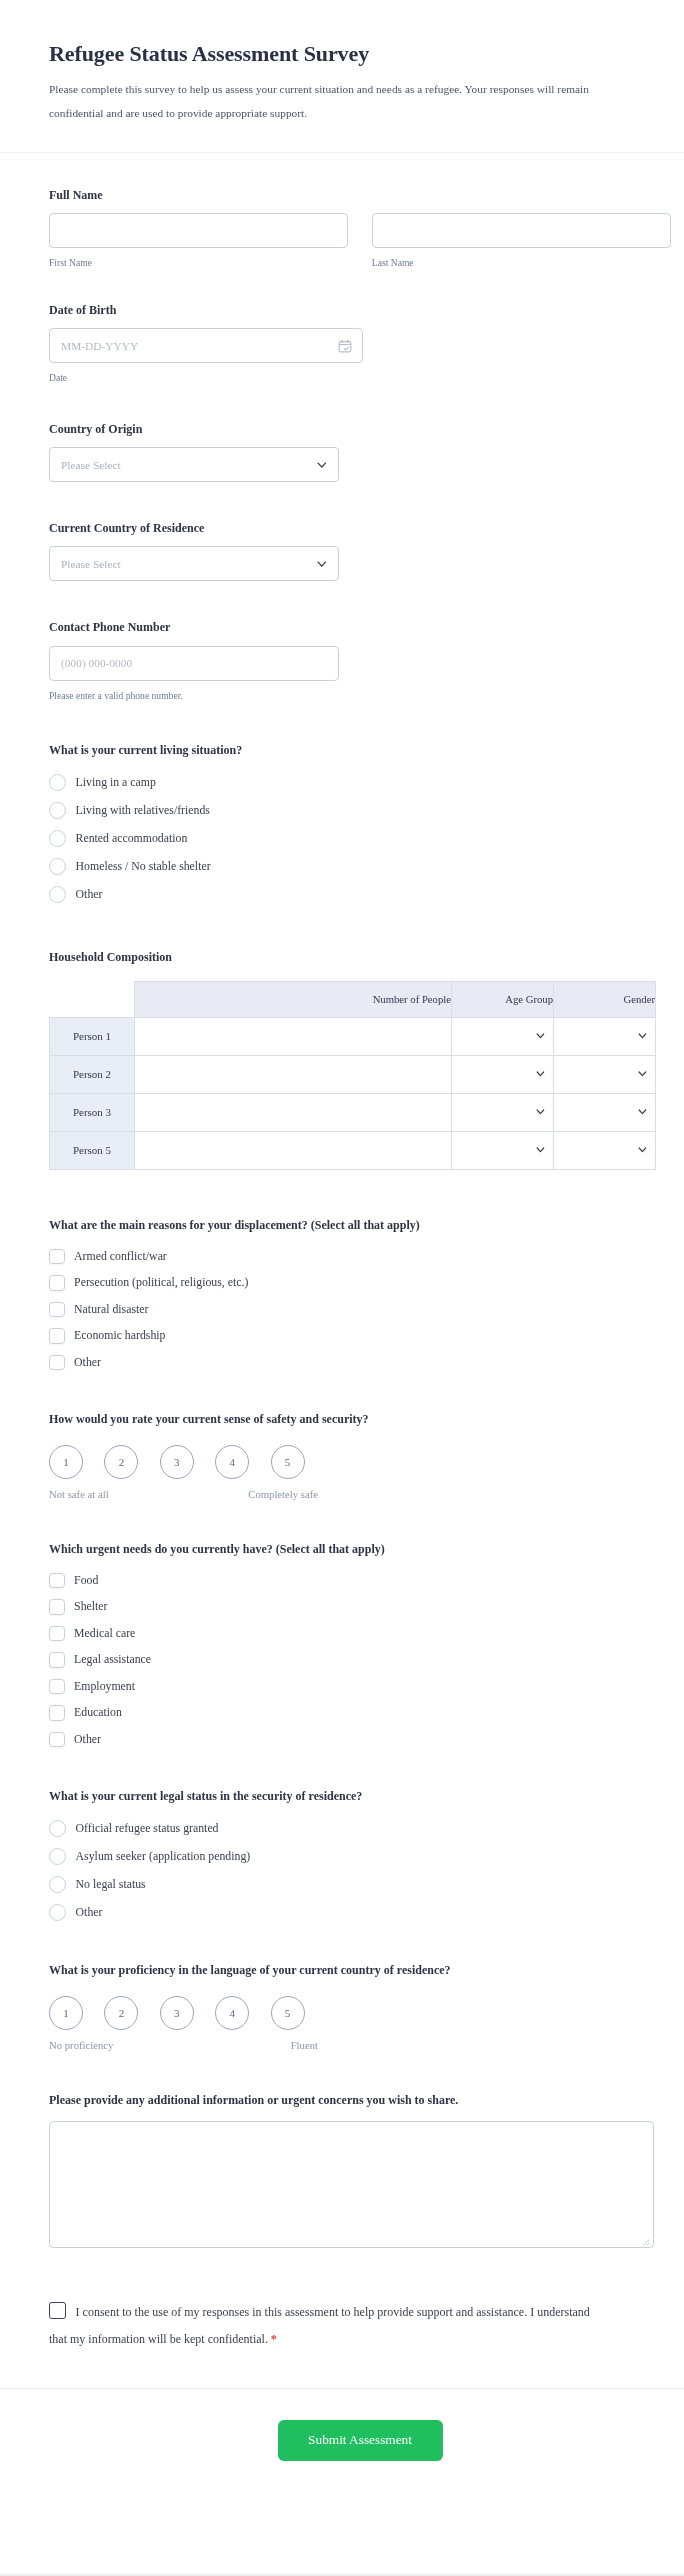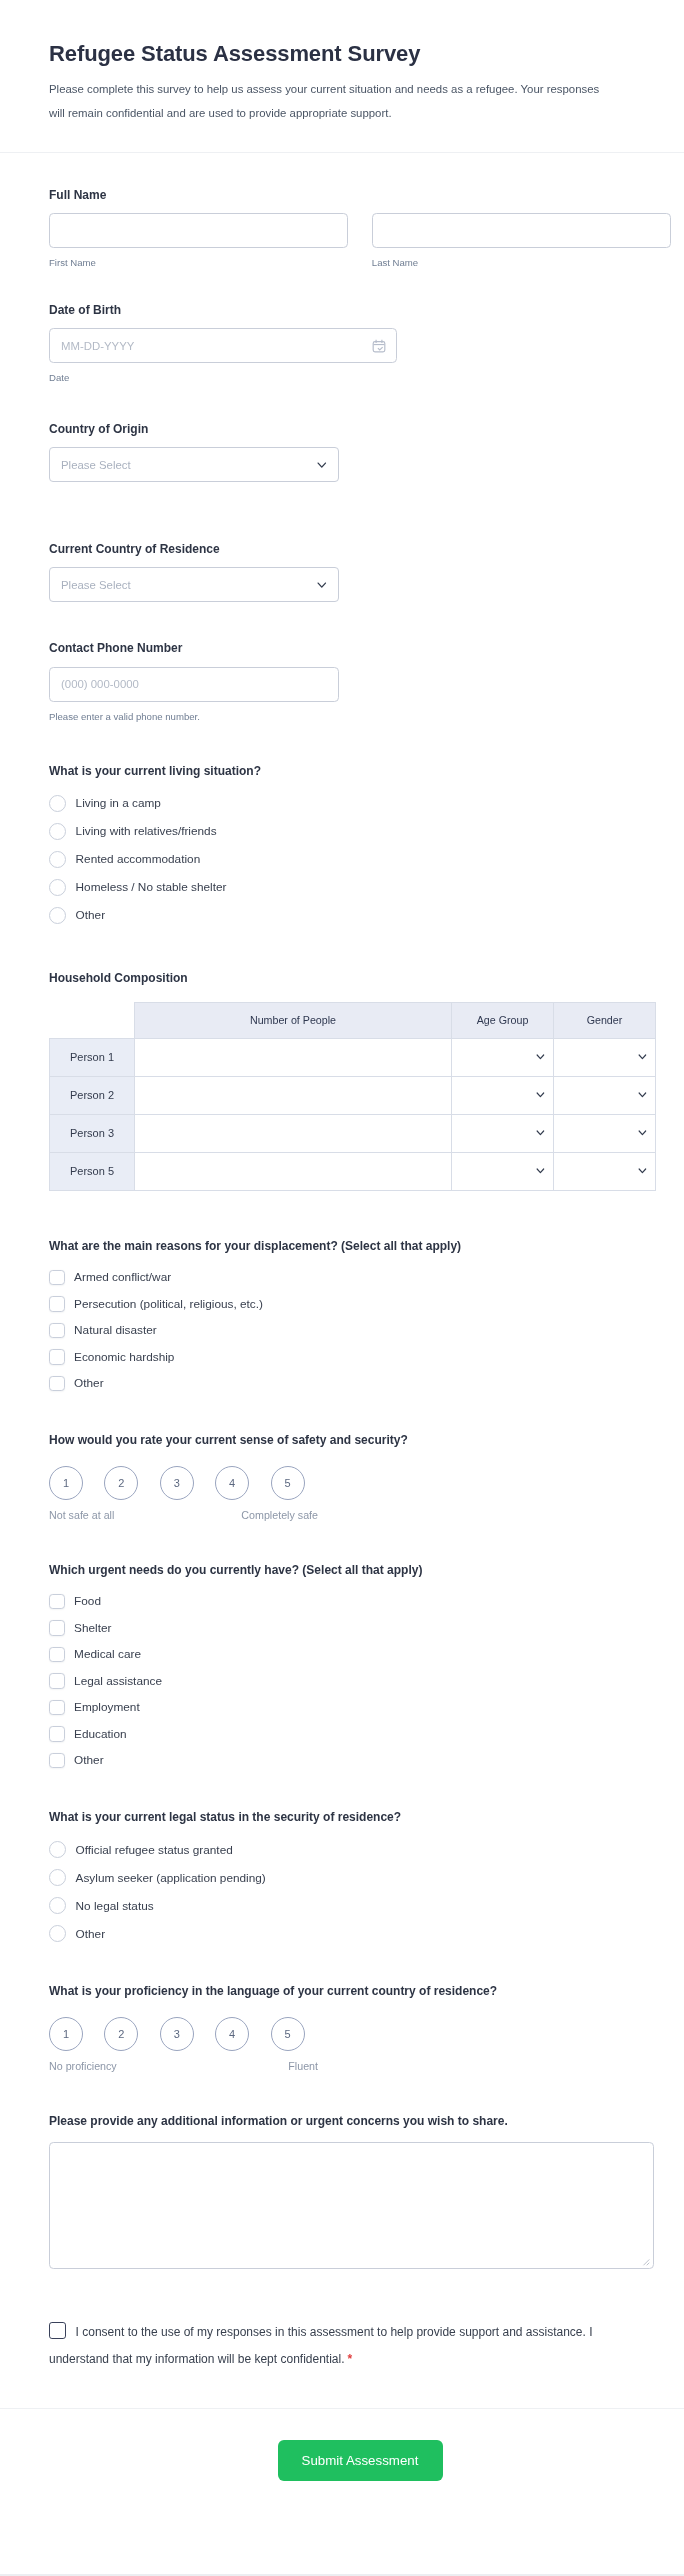"Refugee Status Assessment Survey" .content { font-family: none -> Liberation Serif, serif }
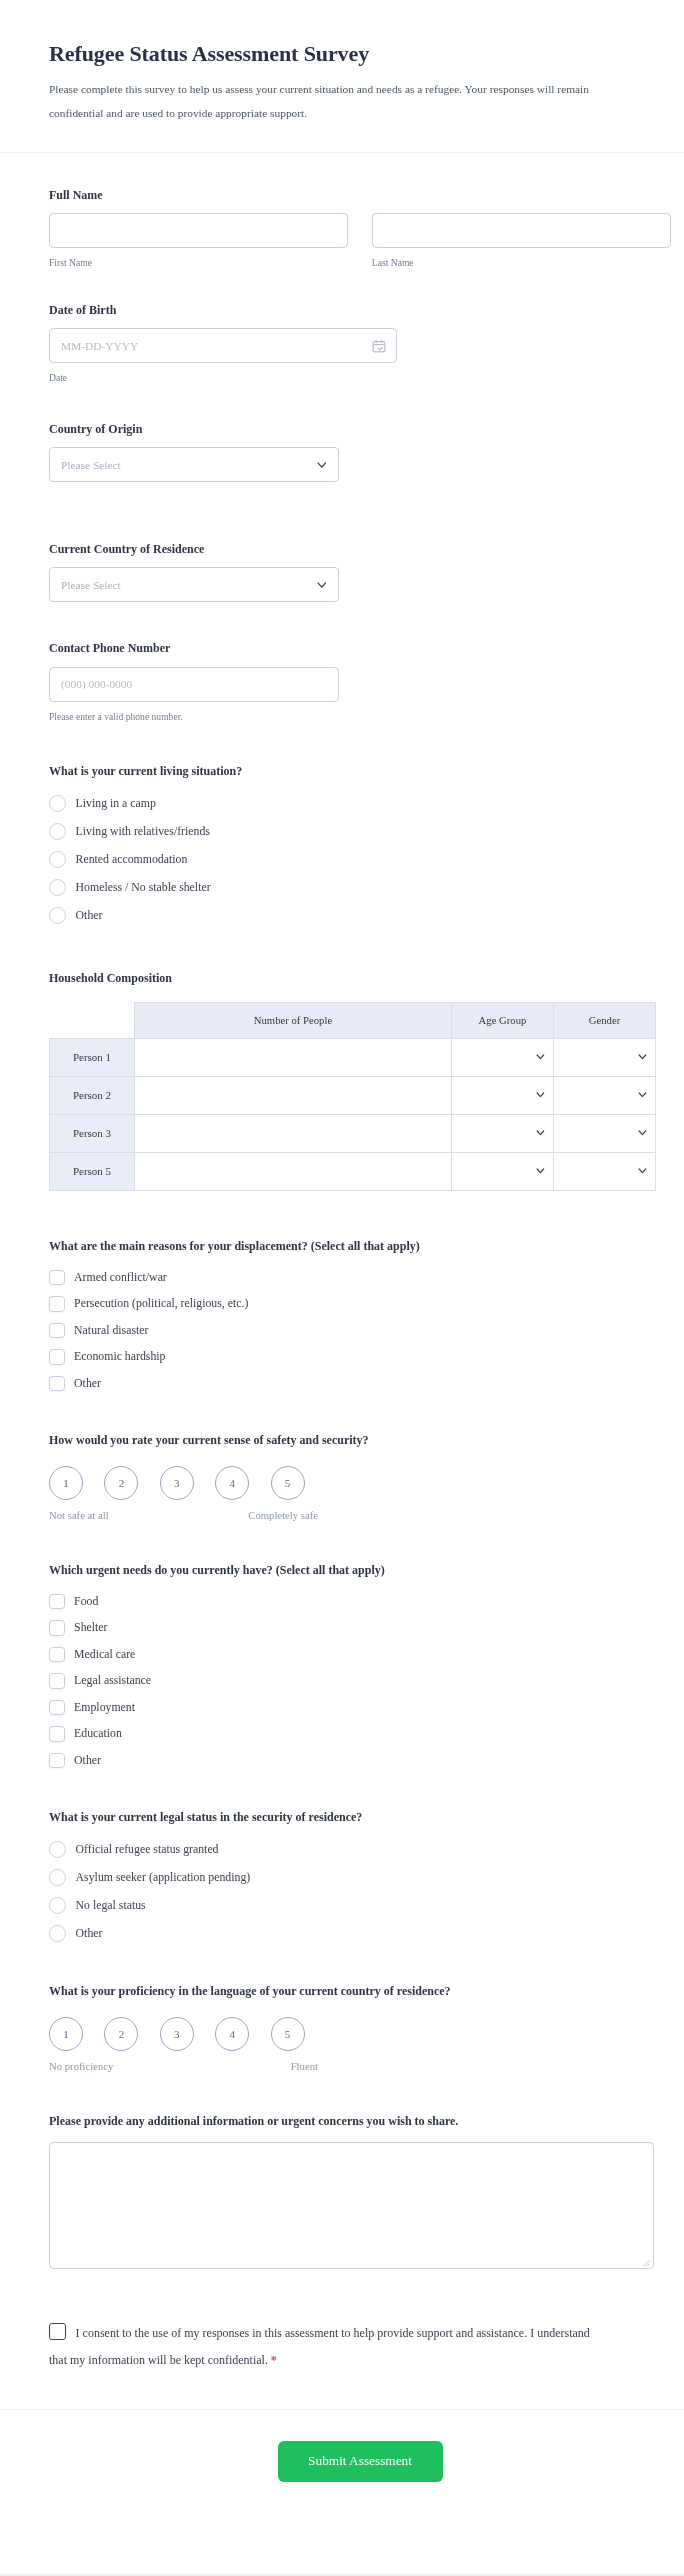"MM-DD-YYYY" .iconwrap { width: 348px -> 314px }
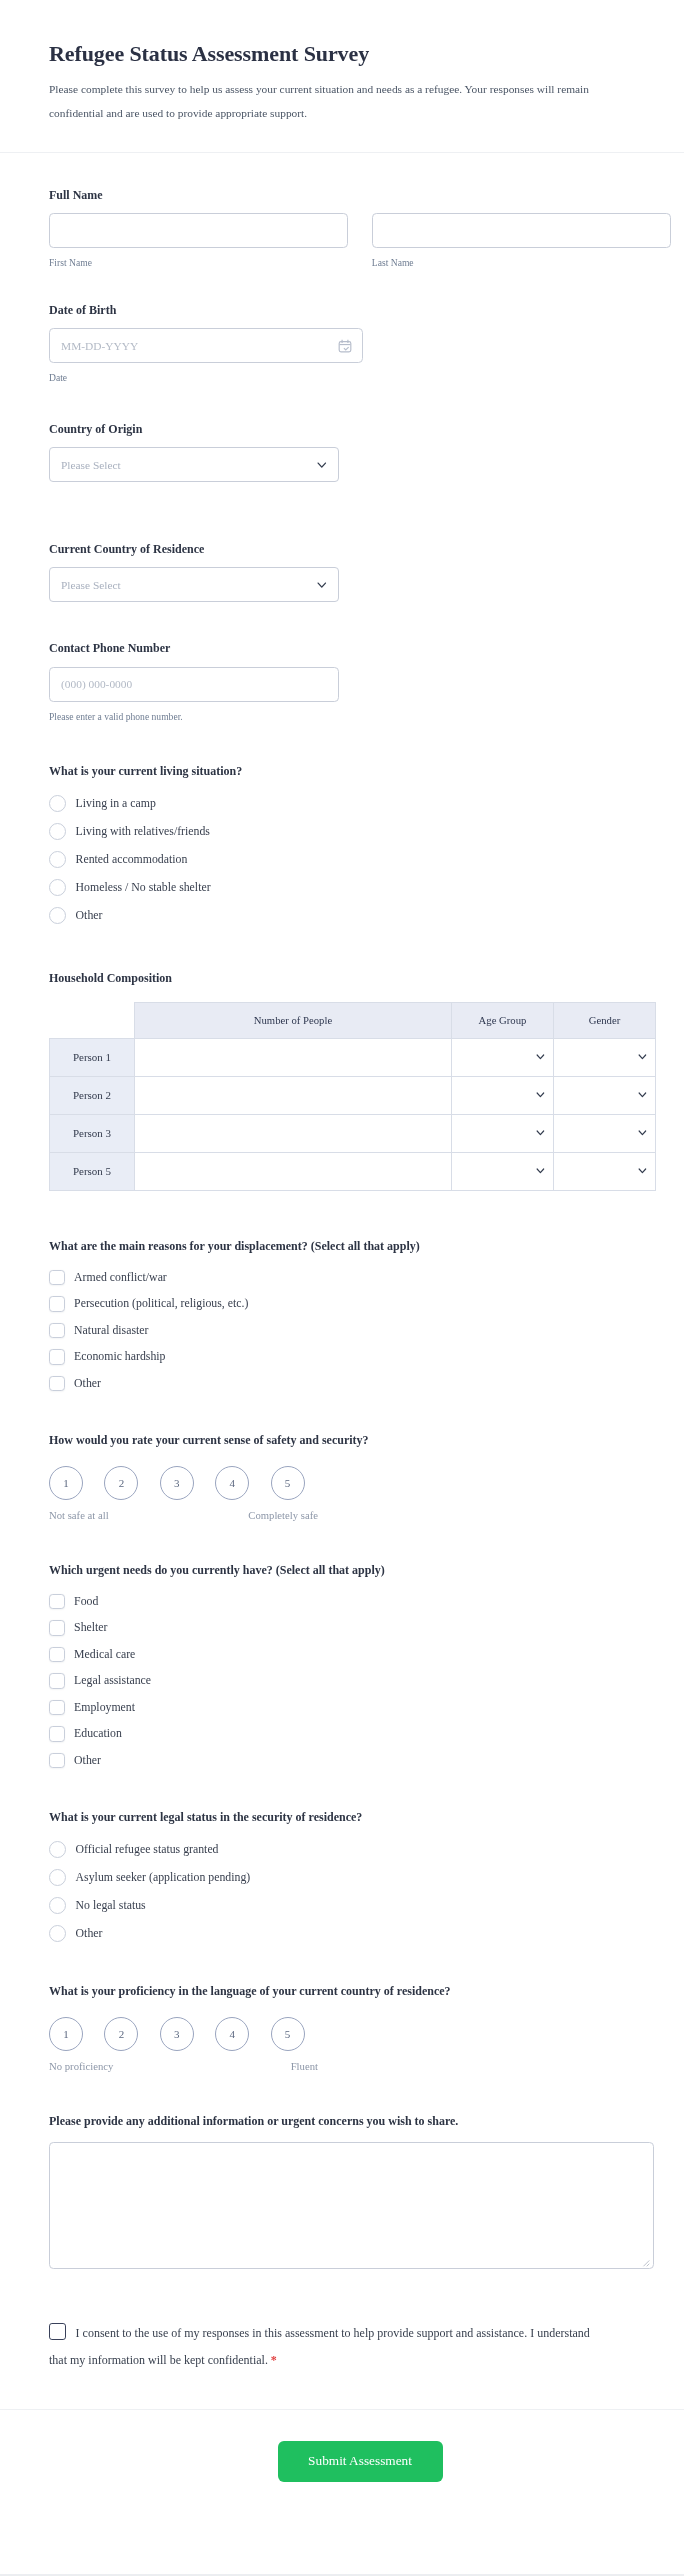"Current Country of Residence" div.block { margin-top: 59px -> 38px }
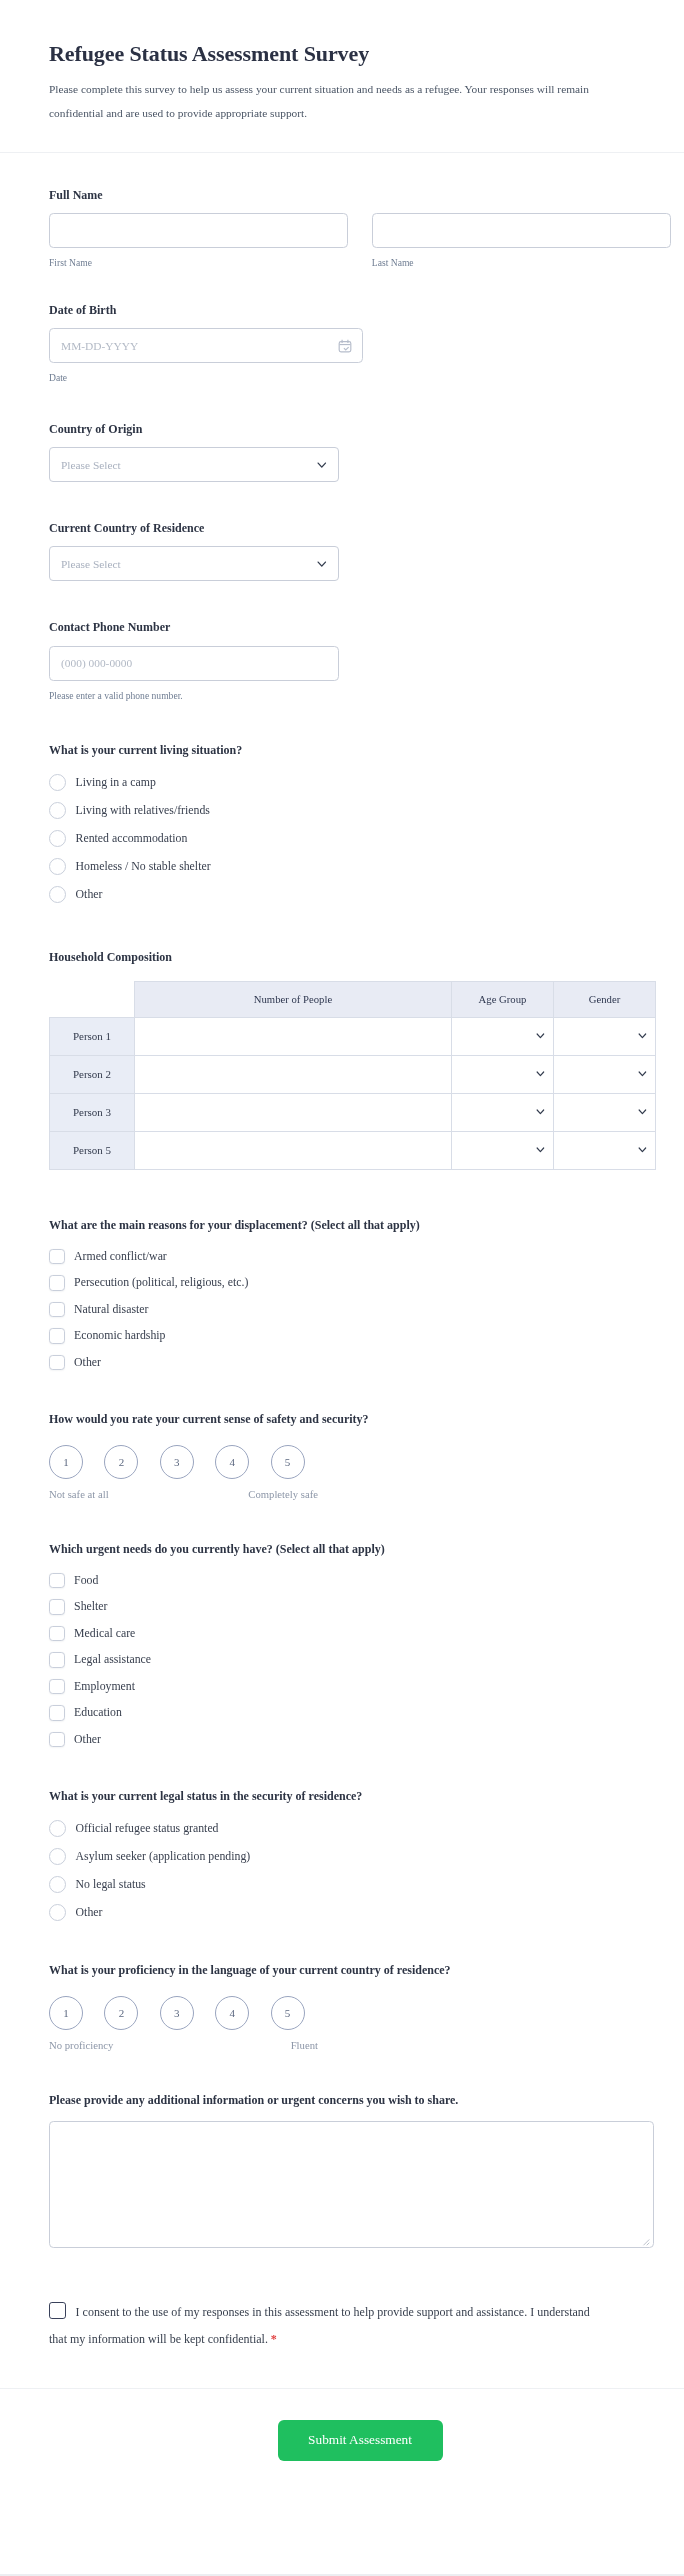"Number of People" table.hh thead th { text-align: none -> right }
